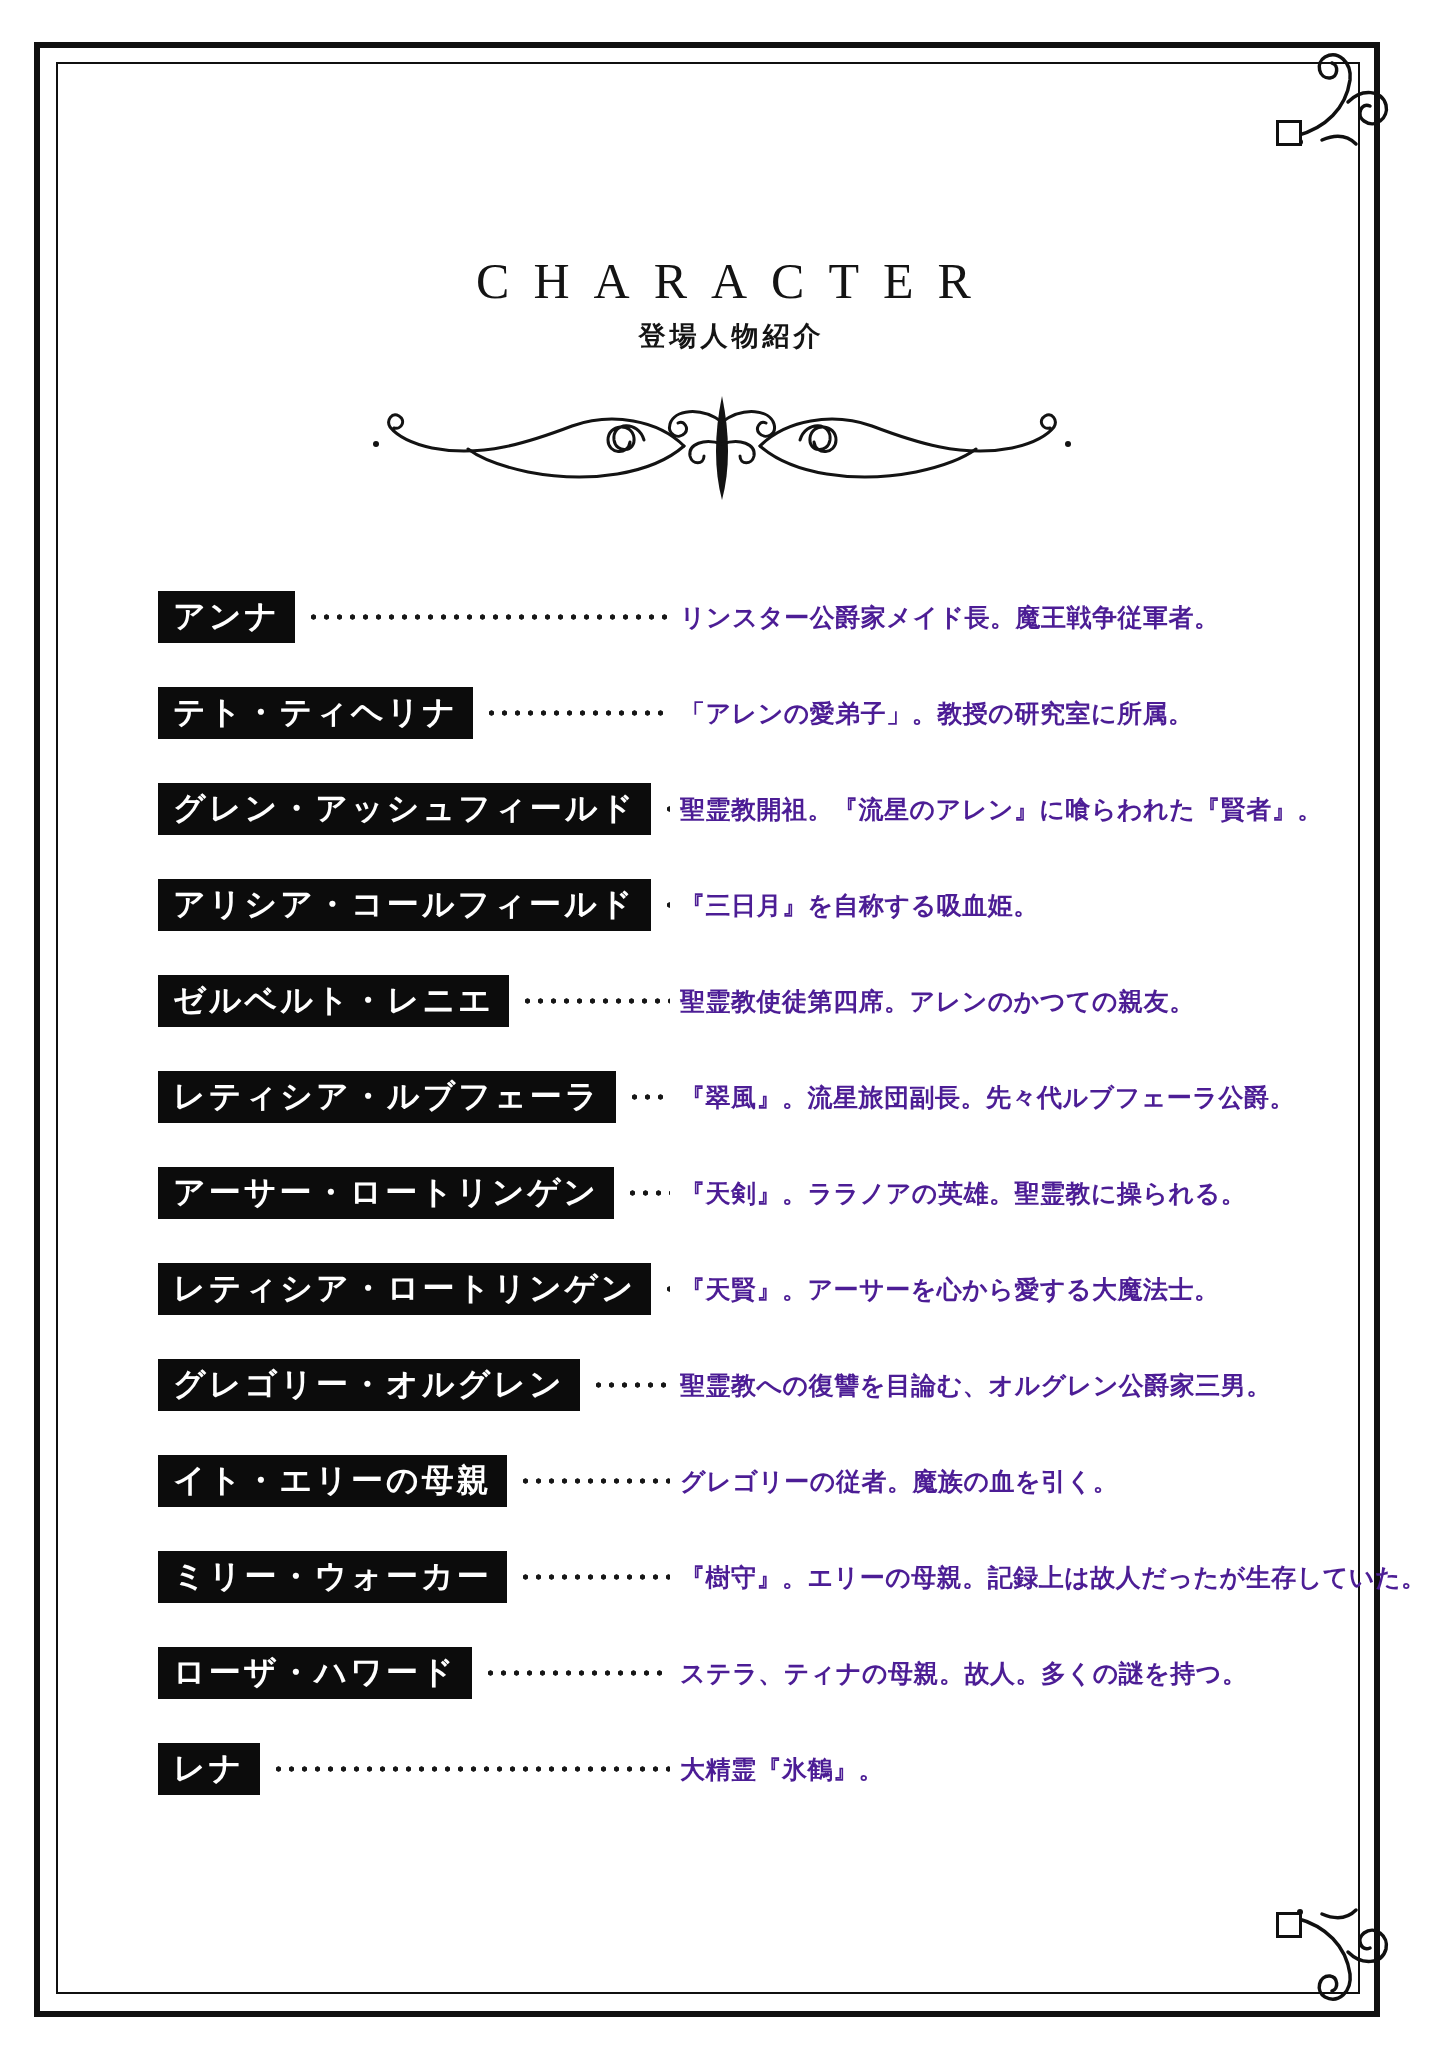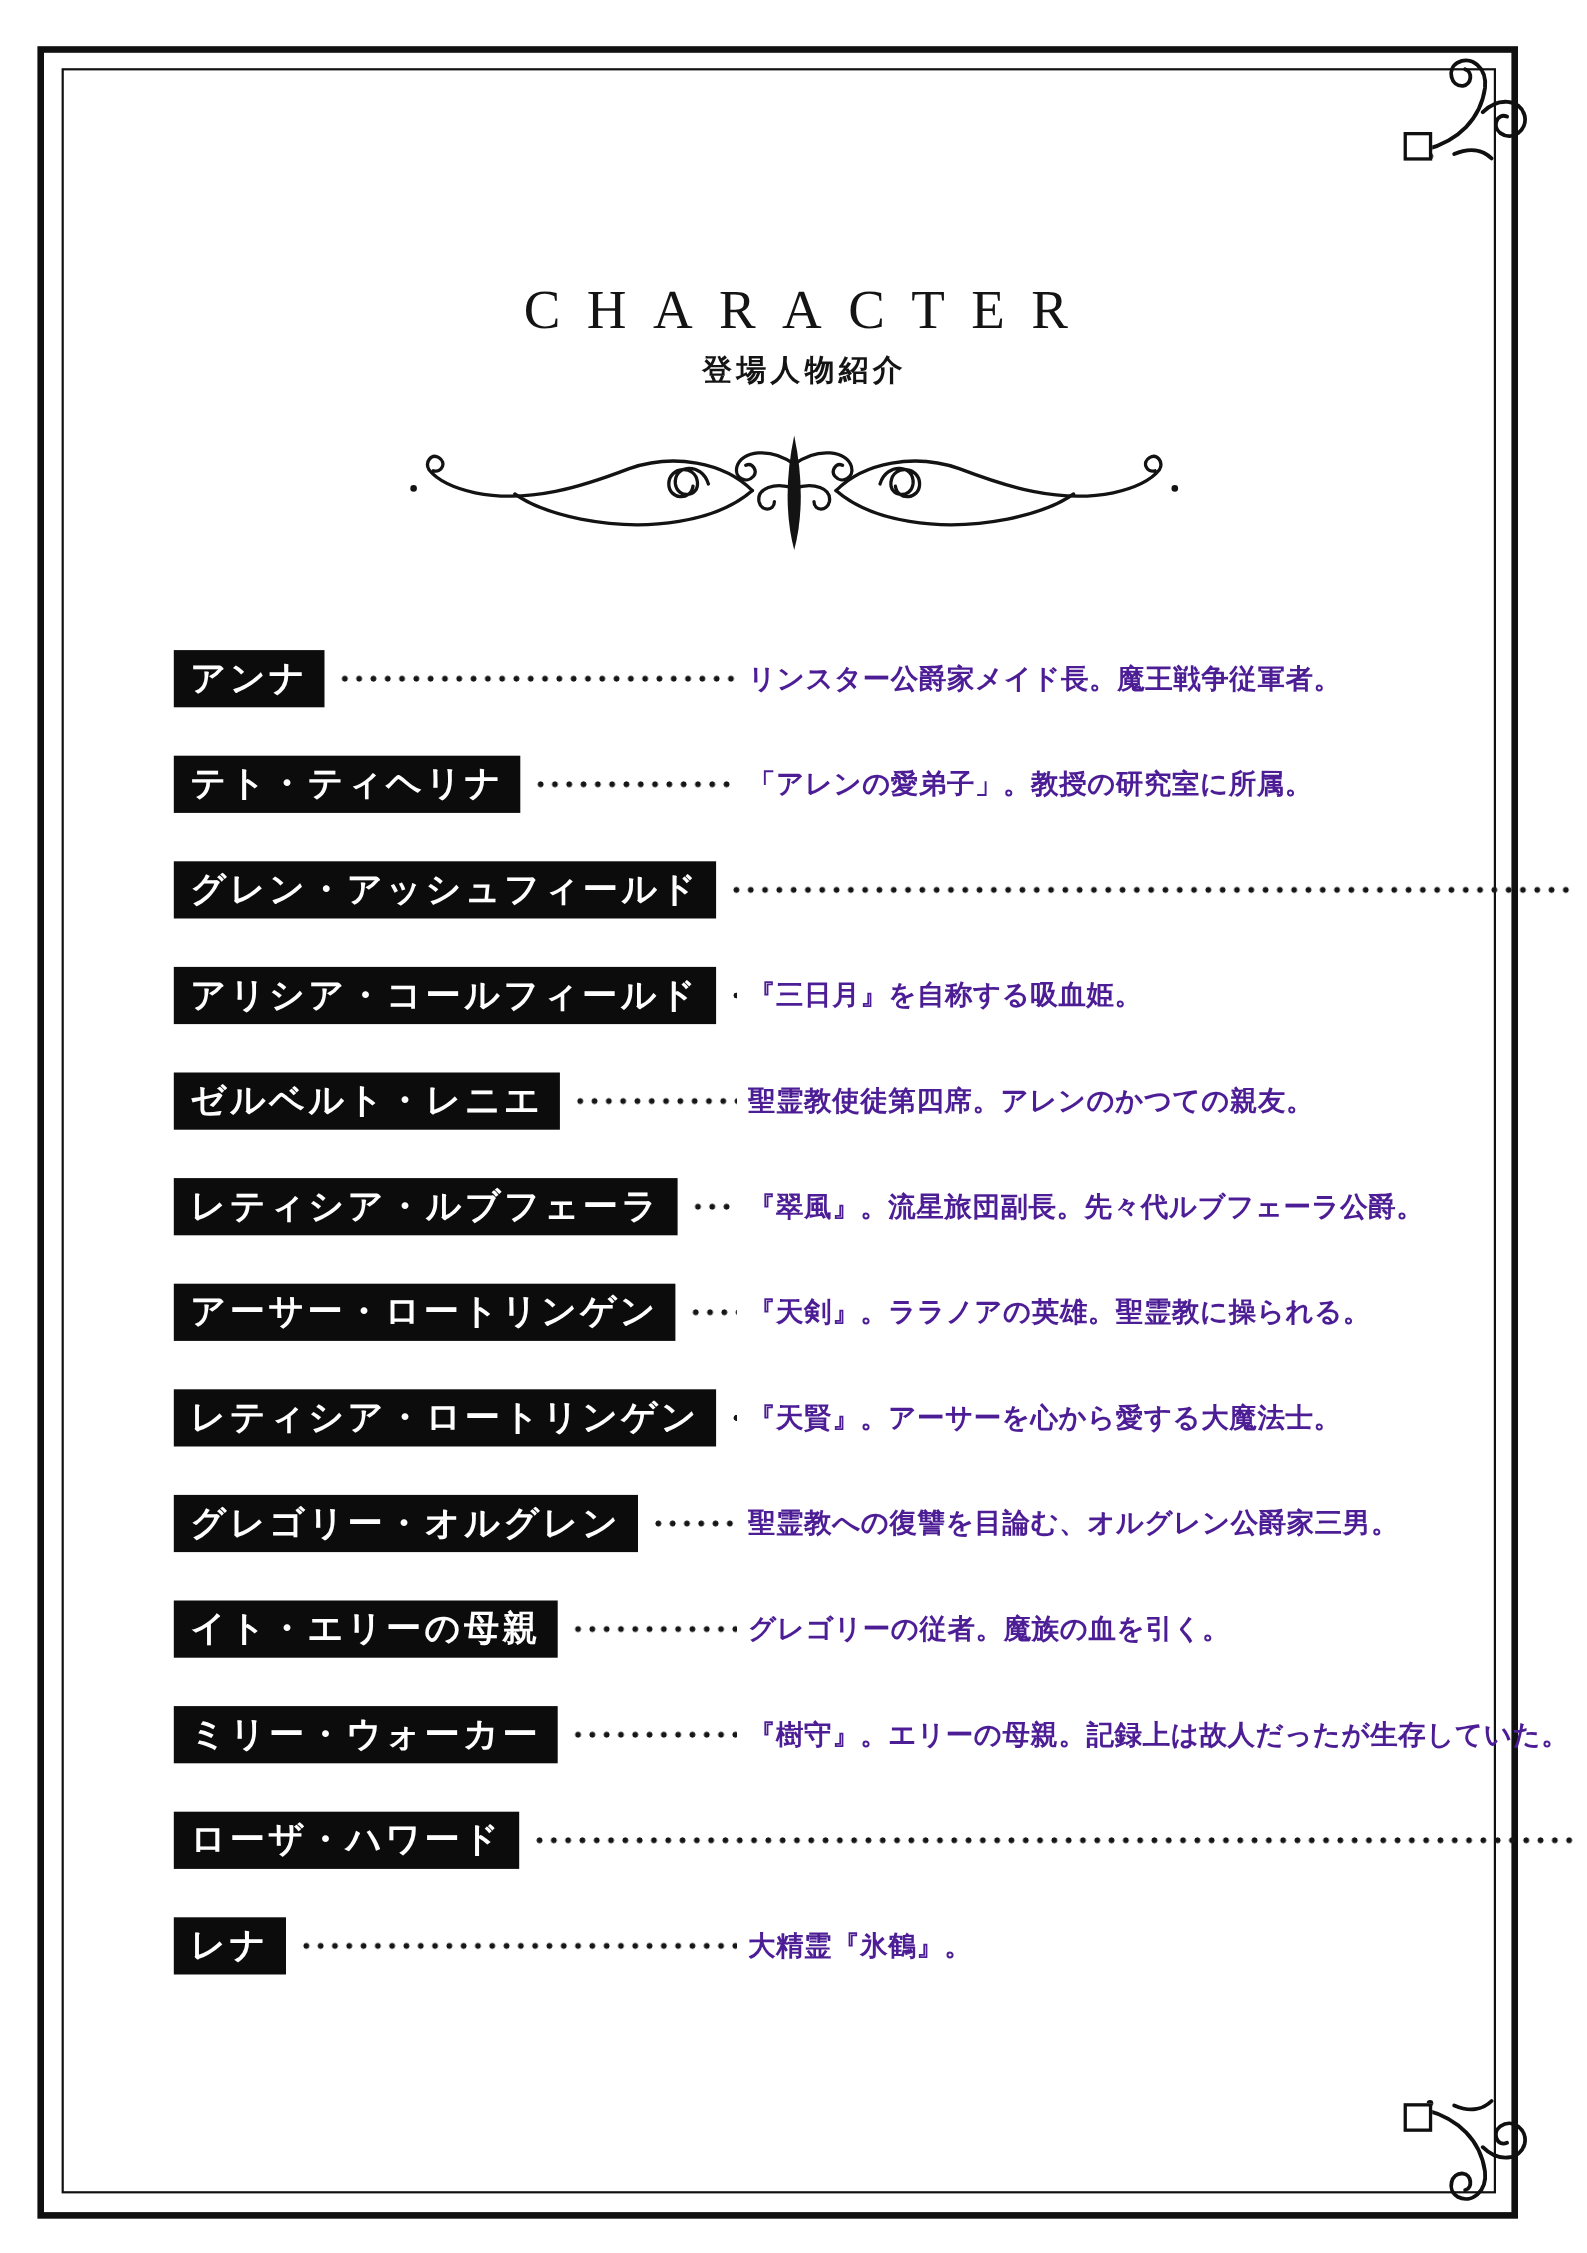"聖霊教開祖。『流星のアレン』に喰らわれた『賢者』。" span.char-desc { html: none -> <span>聖霊教開祖。『流星のアレン』に喰らわれた『賢者』。</span> }
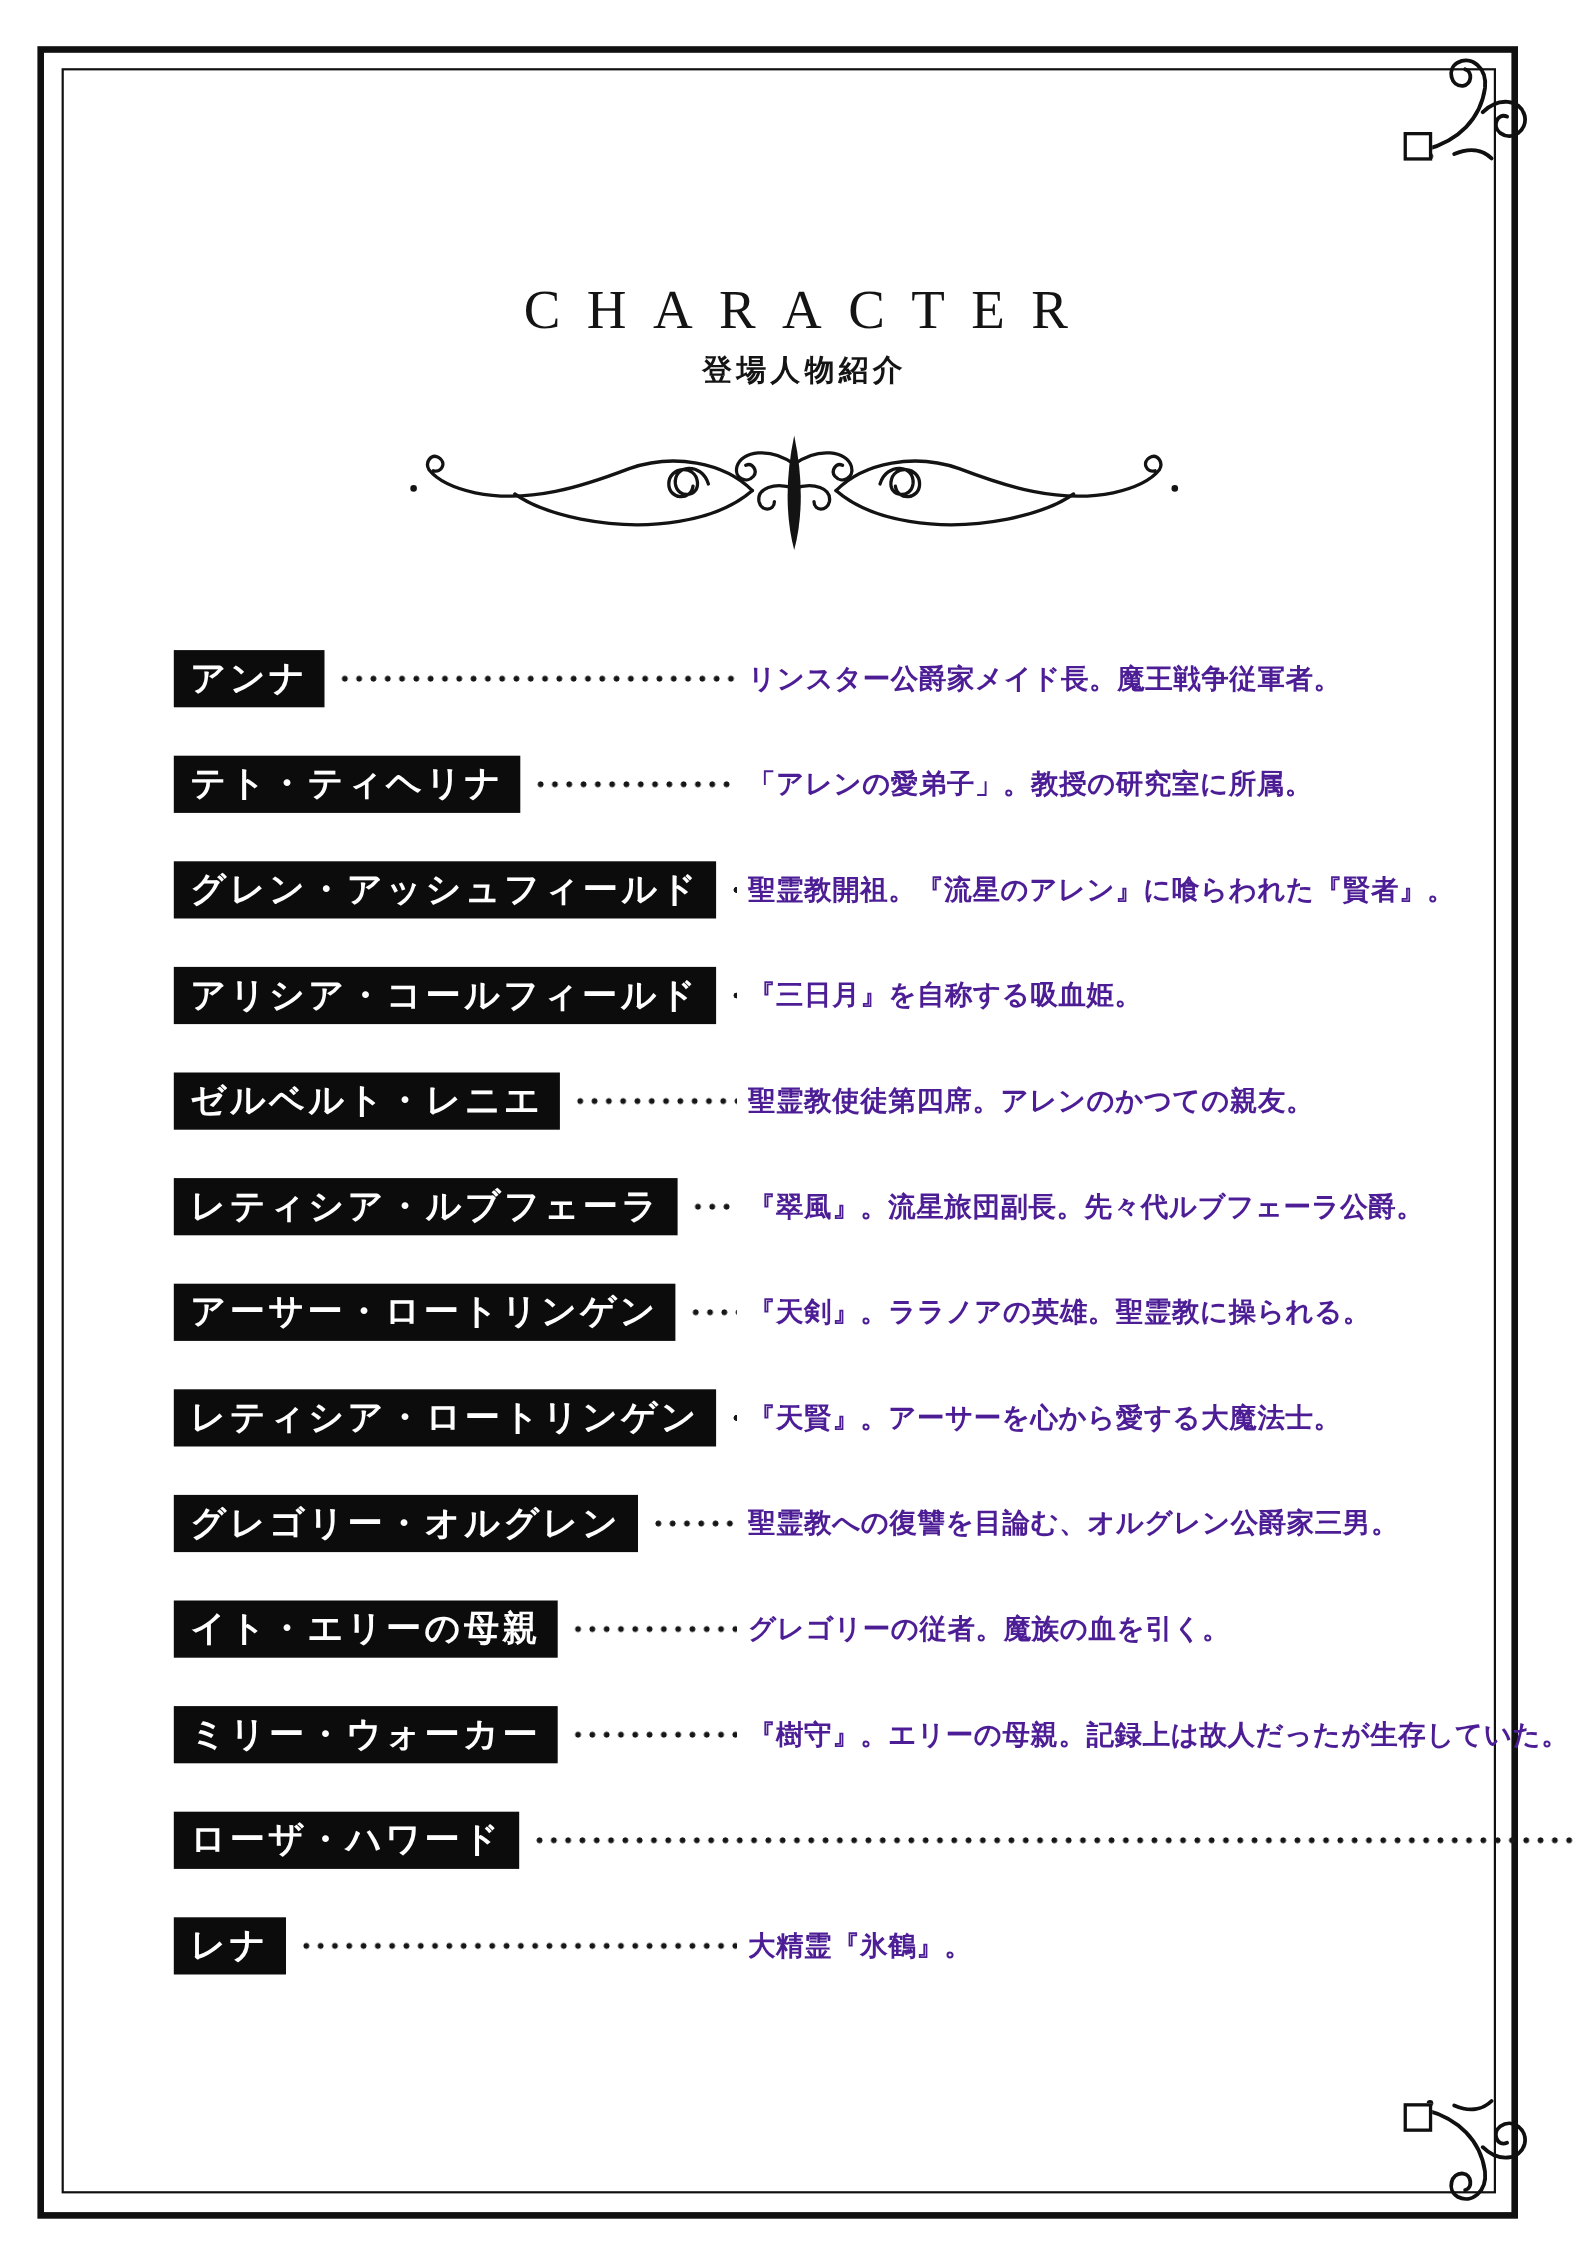"ステラ、ティナの母親。故人。多くの謎を持つ。" span.char-desc { html: none -> <span>ステラ、ティナの母親。故人。多くの謎を持つ。</span> }
